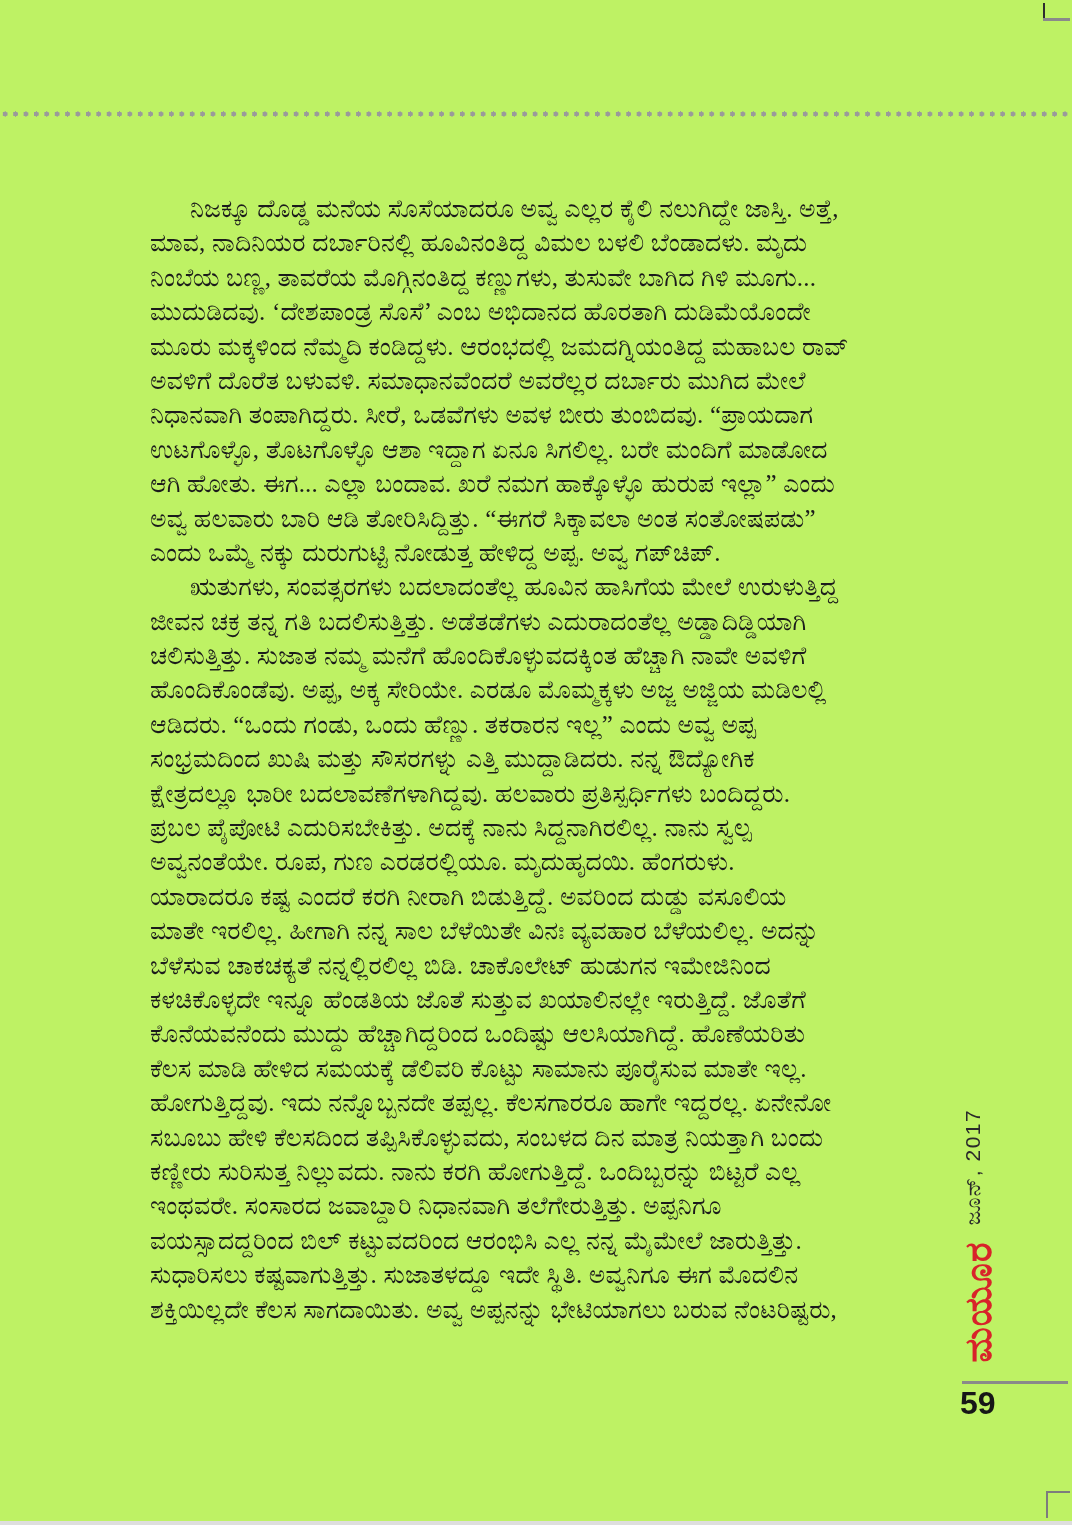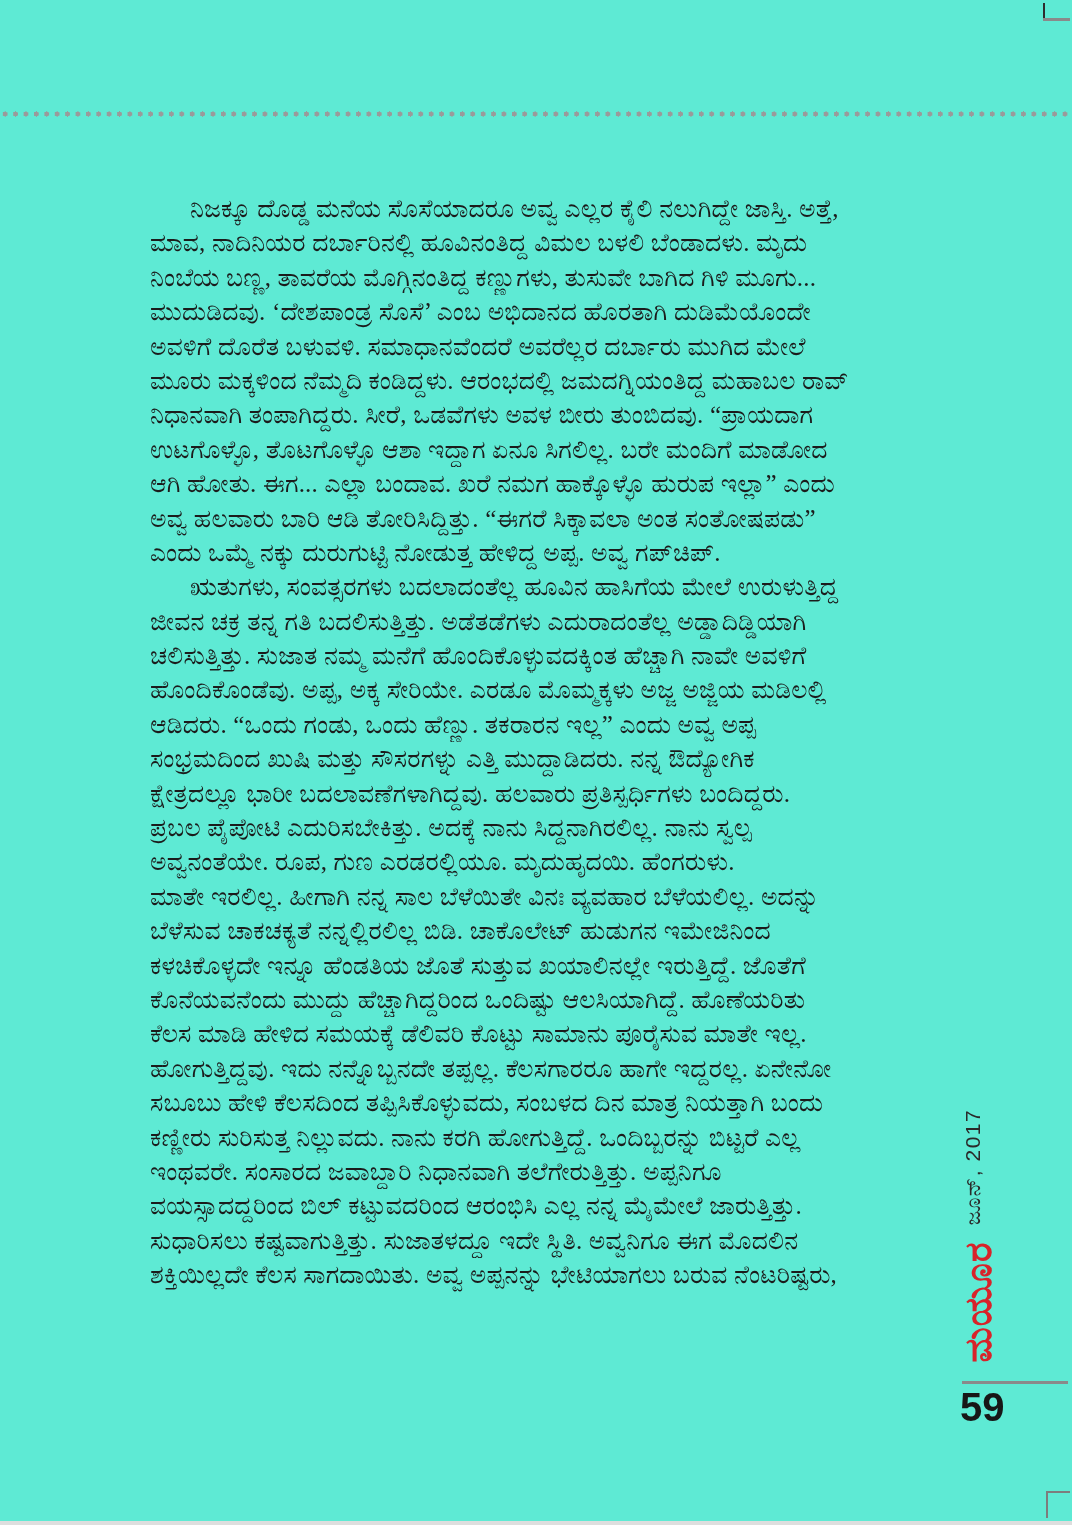"ನಿಜಕ್ಕೂ ದೊಡ್ಡ ಮನೆಯ ಸೊಸೆಯಾದರೂ ಅವ್ವ" .page { background: #5eead4 -> #bef264 }
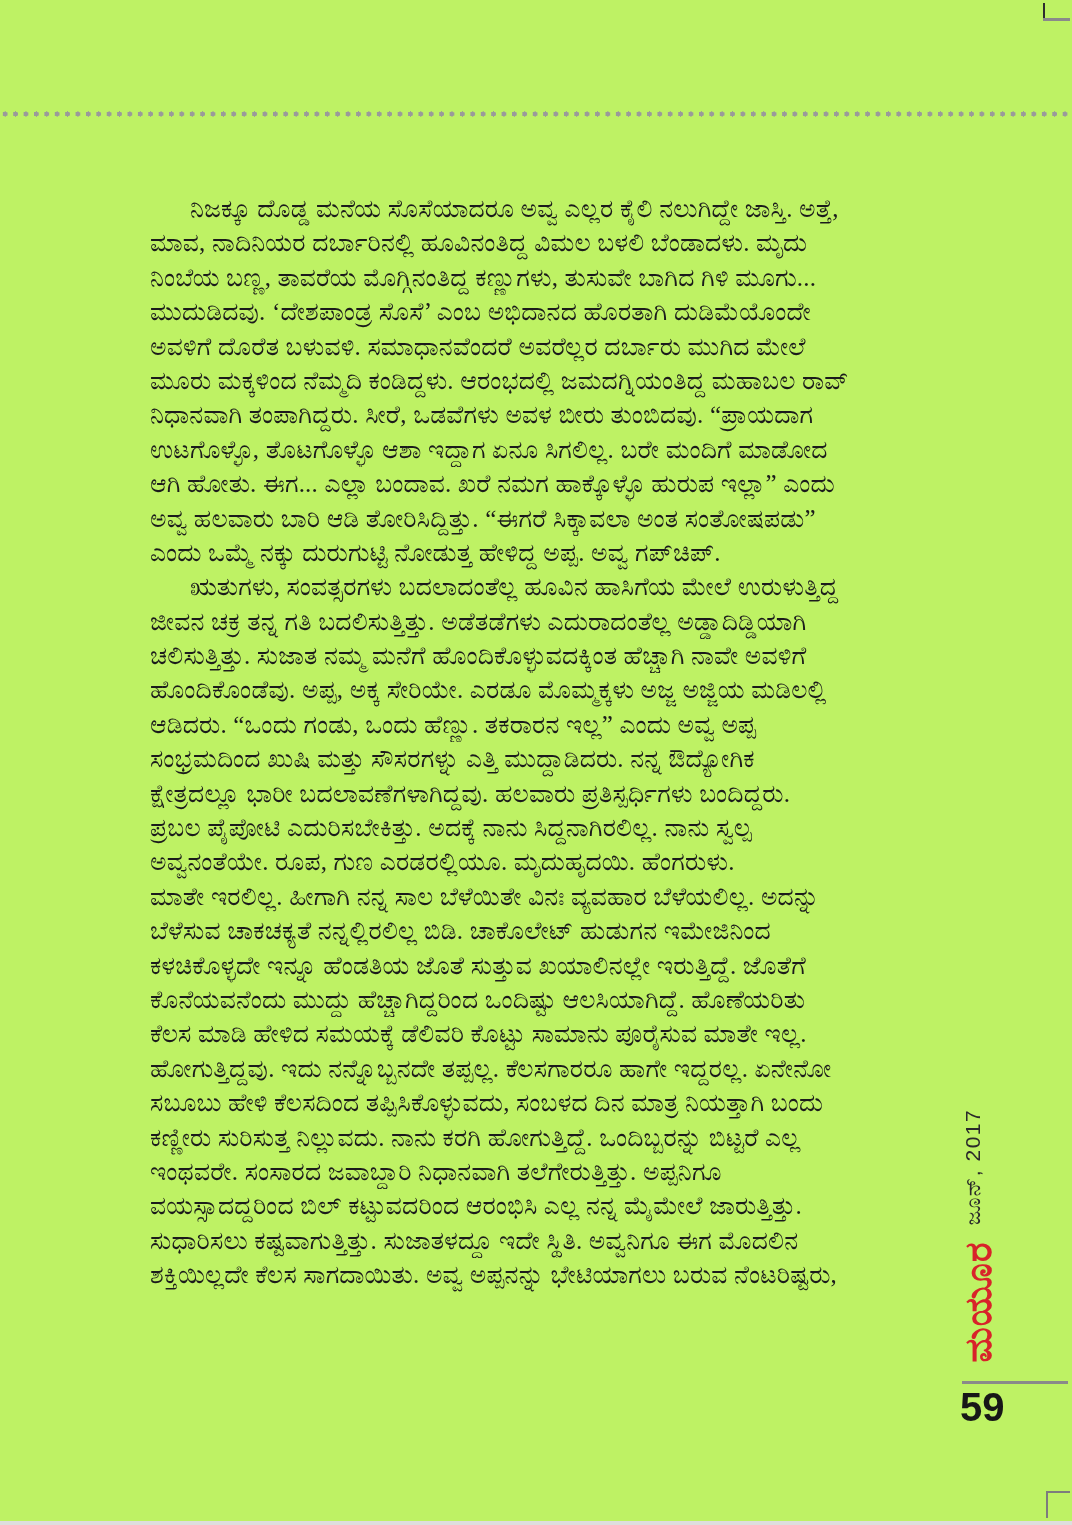"ಅವಳಿಗೆ ದೊರೆತ ಬಳುವಳಿ. ಸಮಾಧಾನವೆಂದರೆ" div.line { order: before "ಮೂರು ಮಕ್ಕಳಿಂದ ನೆಮ್ಮದಿ ಕಂಡಿದ್ದಳು." -> after "ಮೂರು ಮಕ್ಕಳಿಂದ ನೆಮ್ಮದಿ ಕಂಡಿದ್ದಳು." }
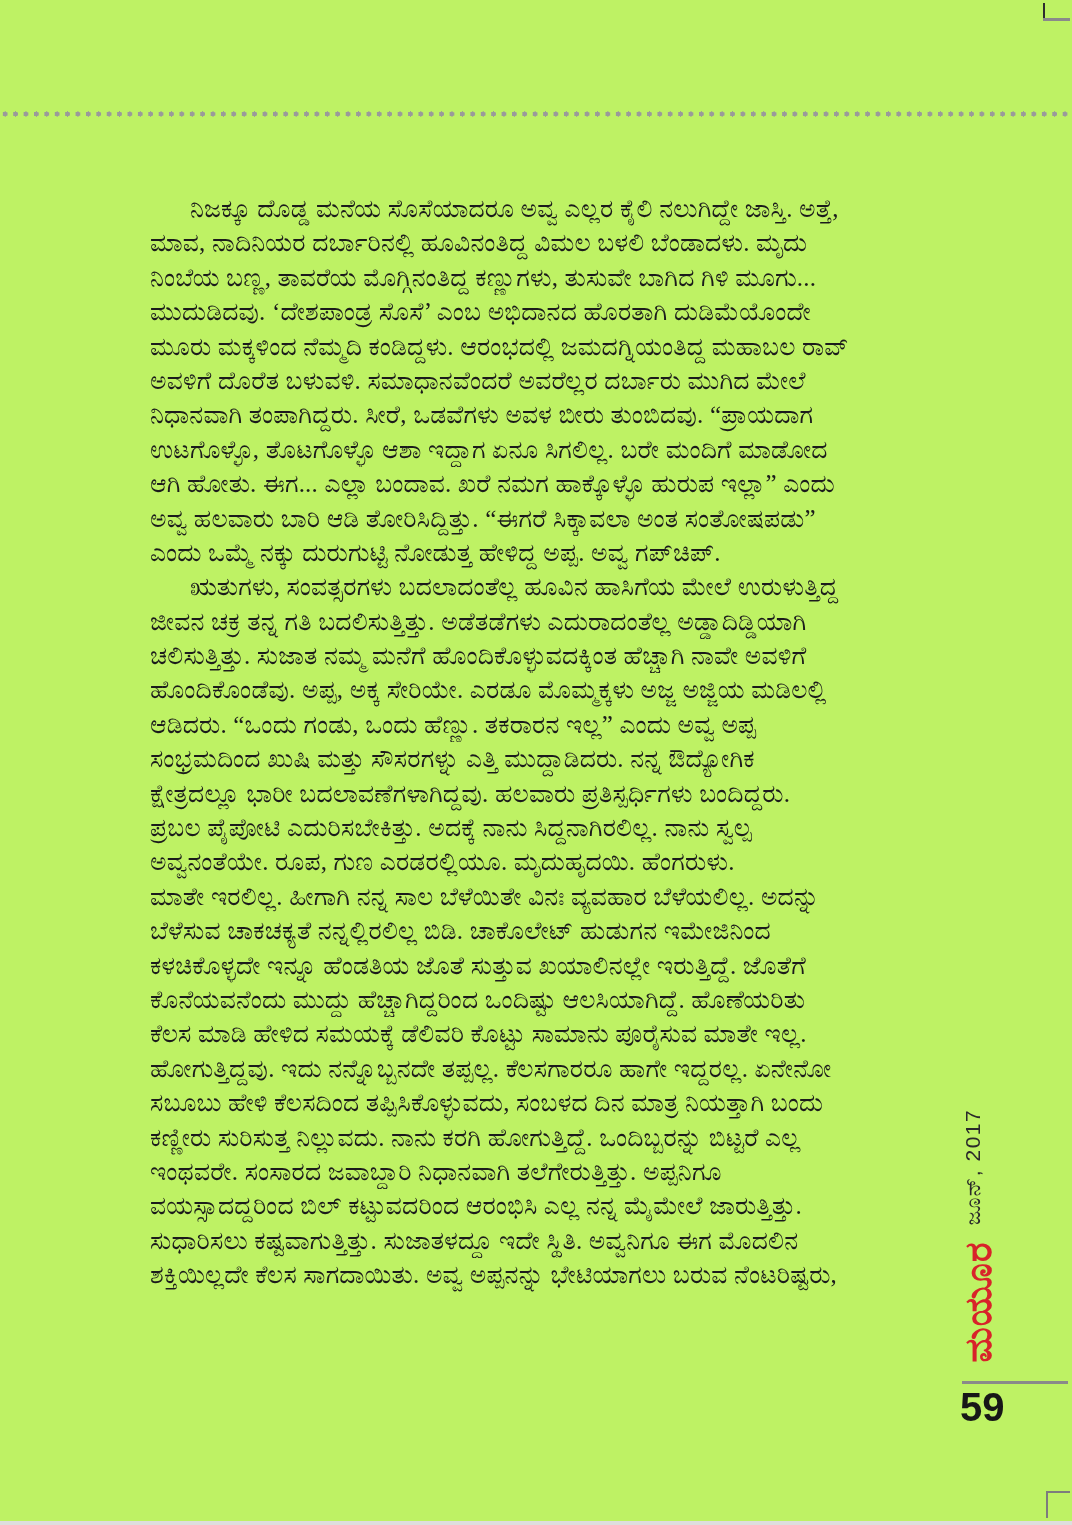"ಯಾರಾದರೂ ಕಷ್ಟ ಎಂದರೆ ಕರಗಿ ನೀರಾಗಿ" div.line { html: none -> <div>ಯಾರಾದರೂ ಕಷ್ಟ ಎಂದರೆ ಕರಗಿ ನೀರಾಗಿ ಬಿಡುತ್ತಿದ್ದೆ. ಅವರಿಂದ ದುಡ್ಡು ವಸೂಲಿಯ</div> }
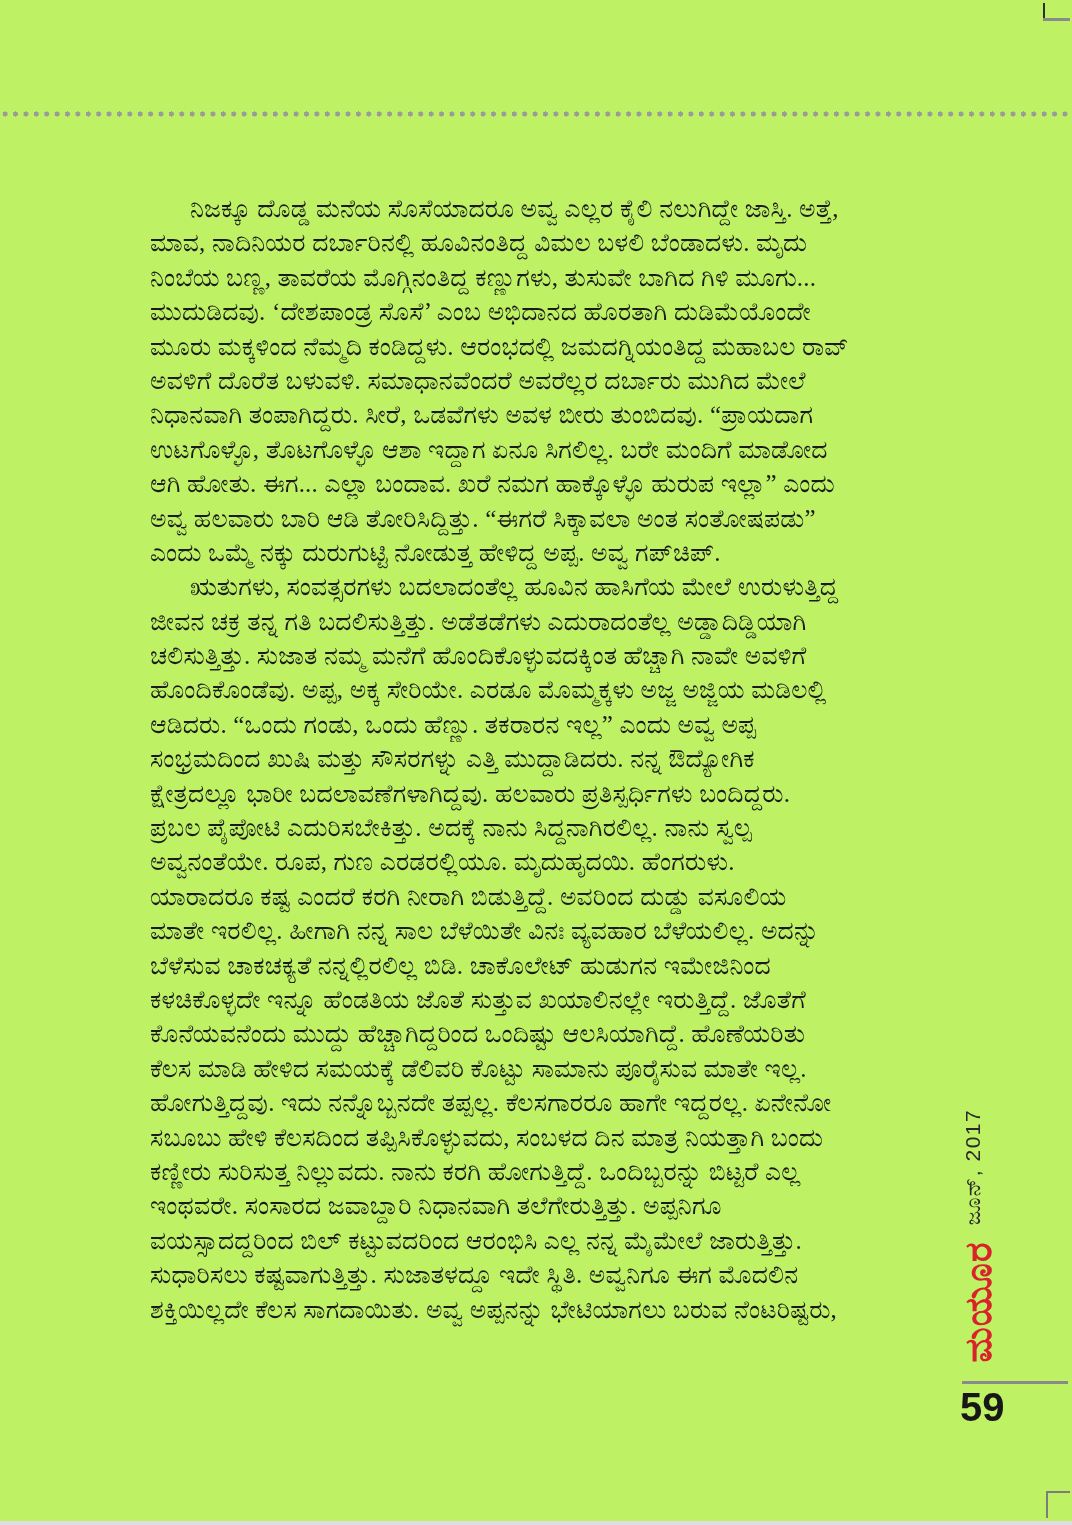"59" .page-number { font-size: 40px -> 32px }
